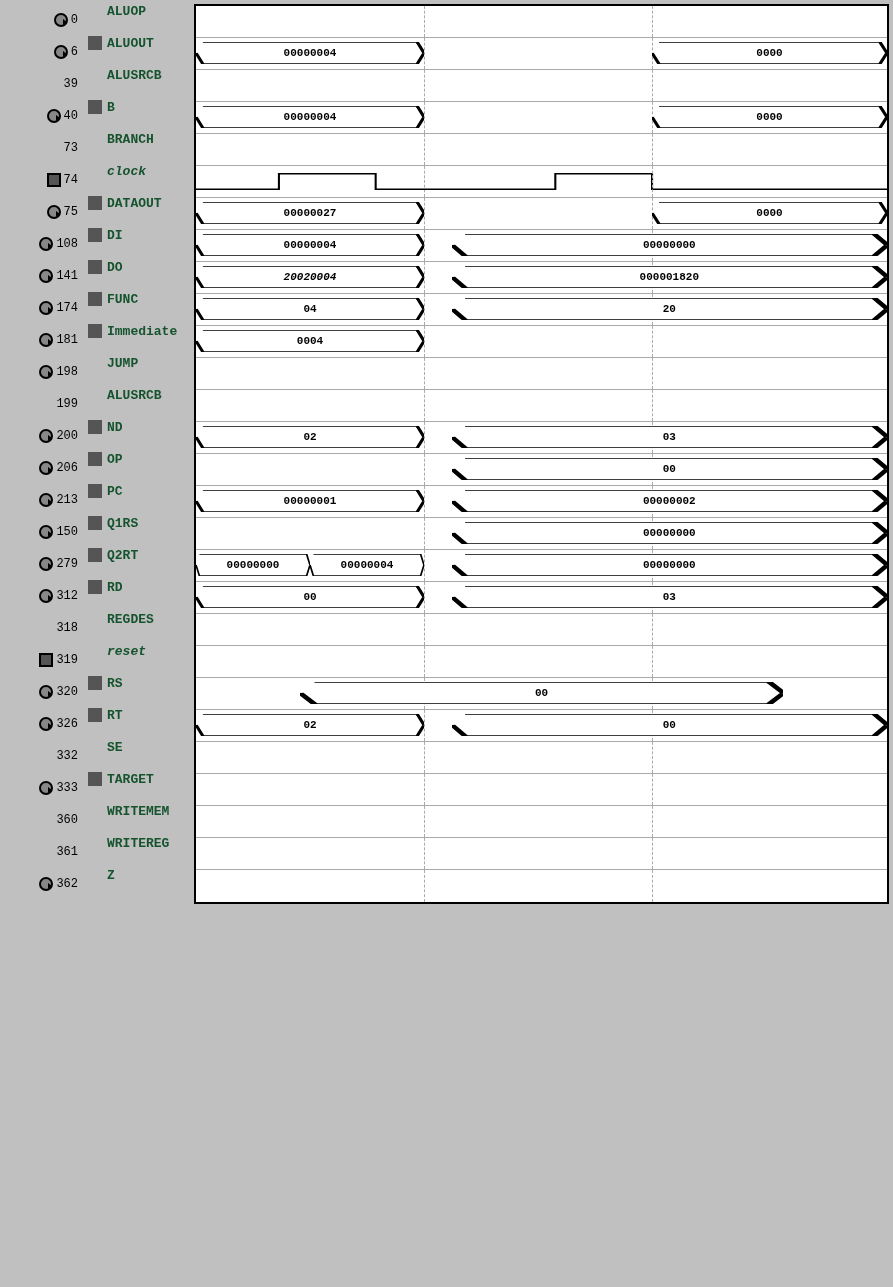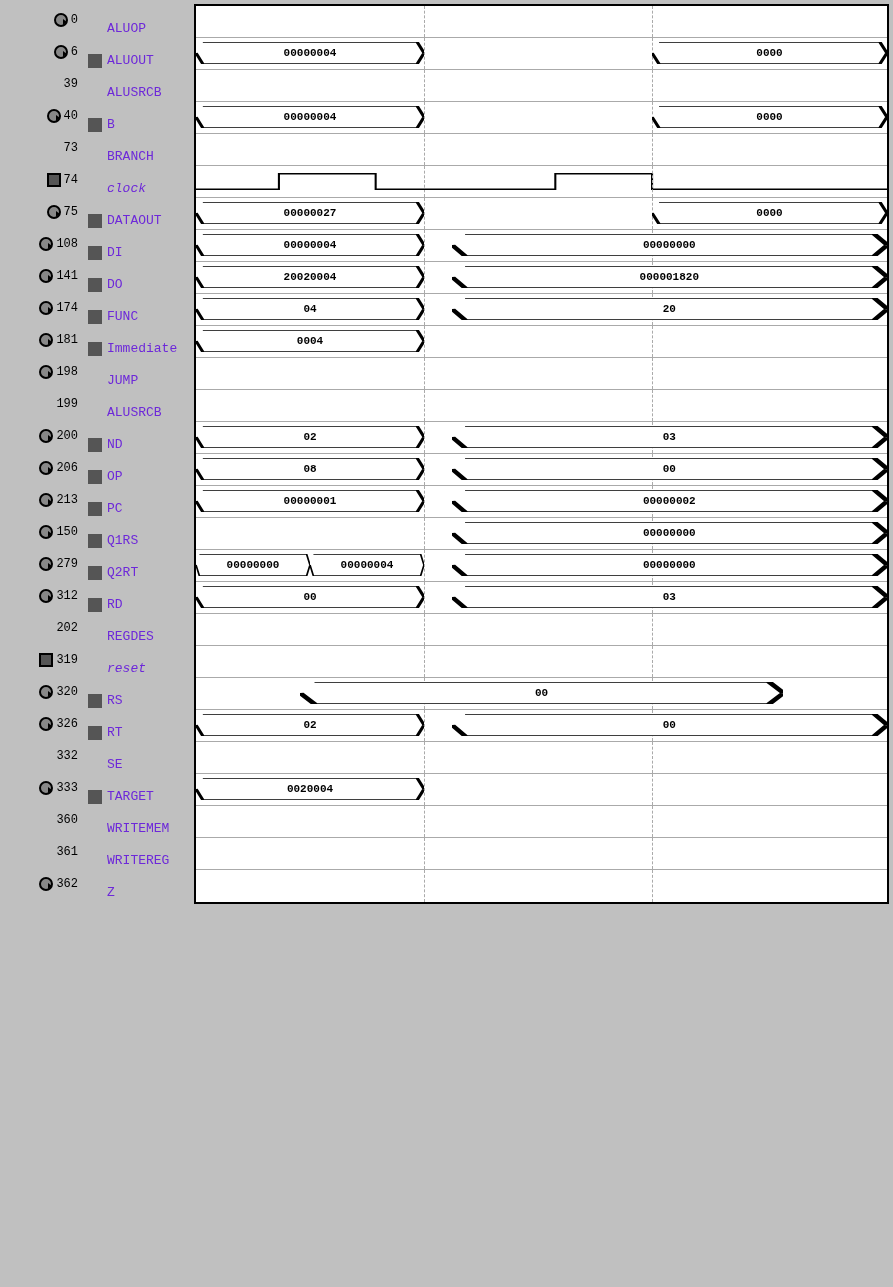"ALUOP" .signal-cell { align-items: flex-end -> flex-start; color: #6d28d9 -> #14532d; font-weight: none -> bold }
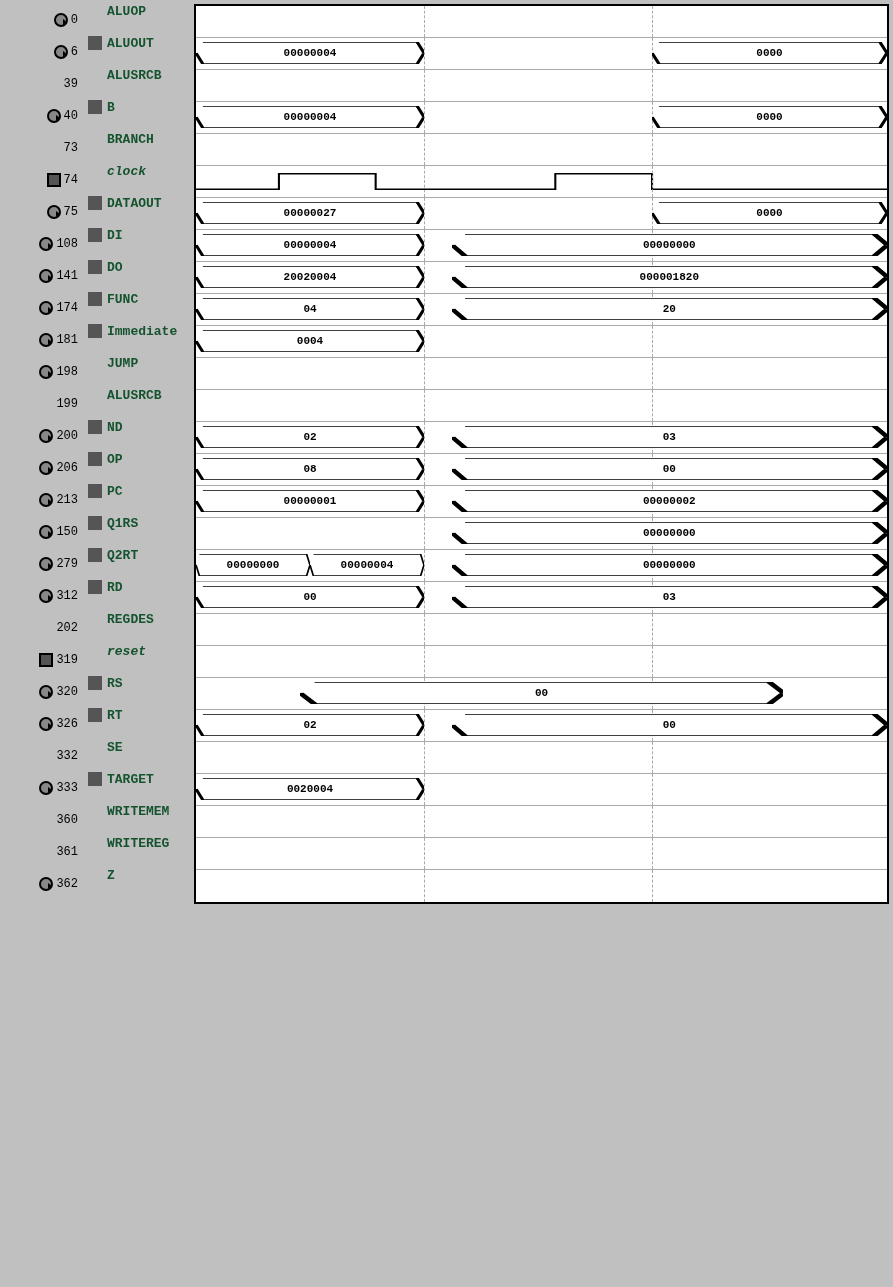"20020004" span { font-style: none -> italic }
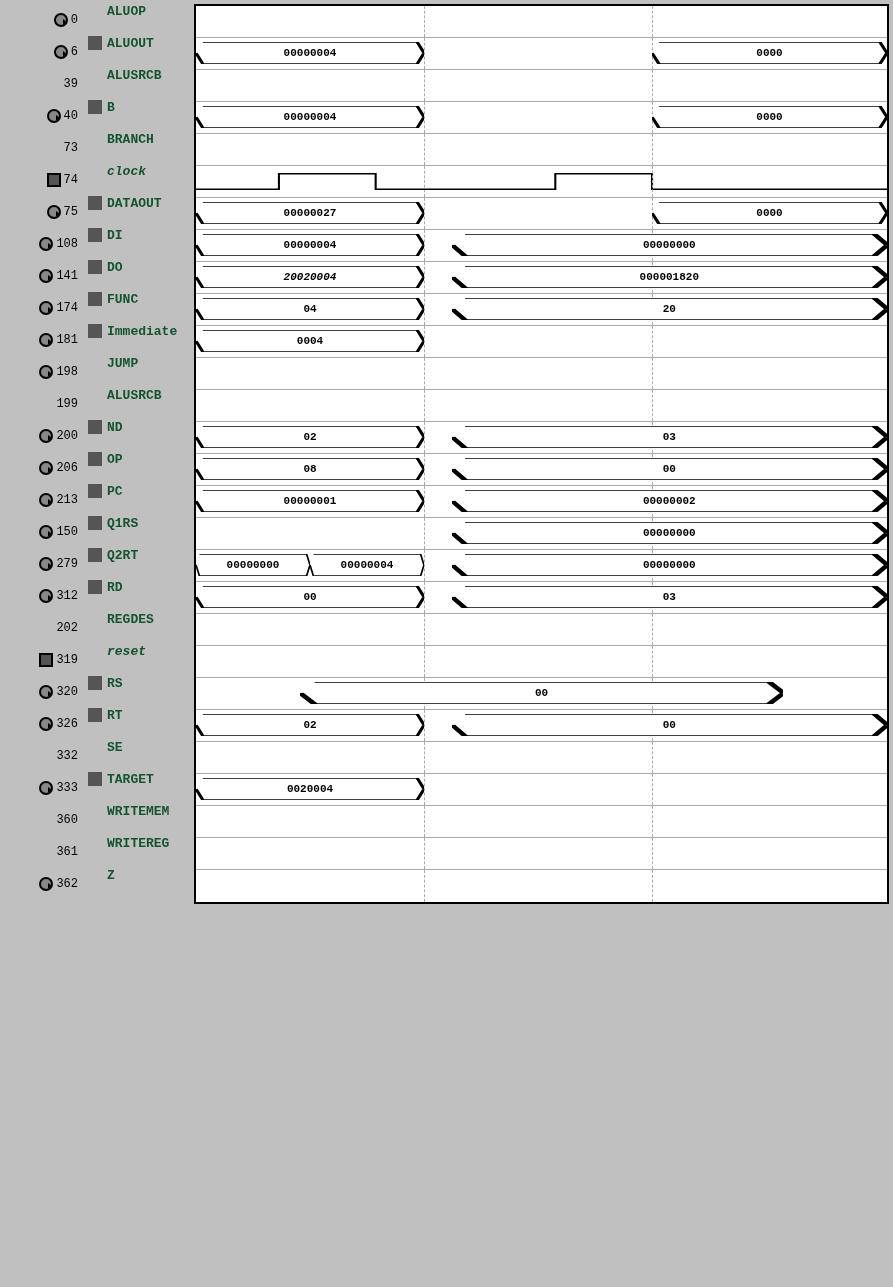"08" div { html: <div> <svg> <polyline></polyline> </svg> <span>08</span> </div> -> none }
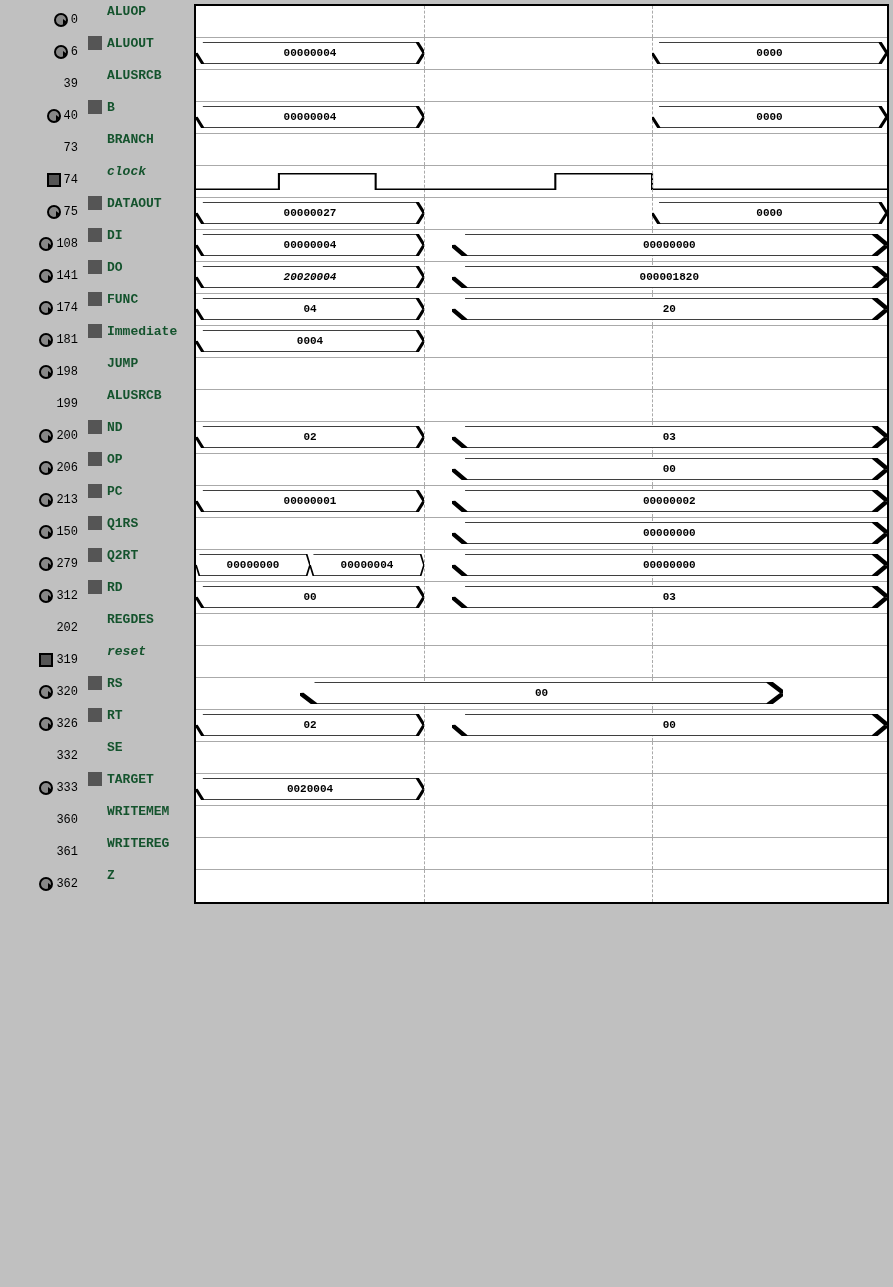"202" span { text: 202 -> 318 }
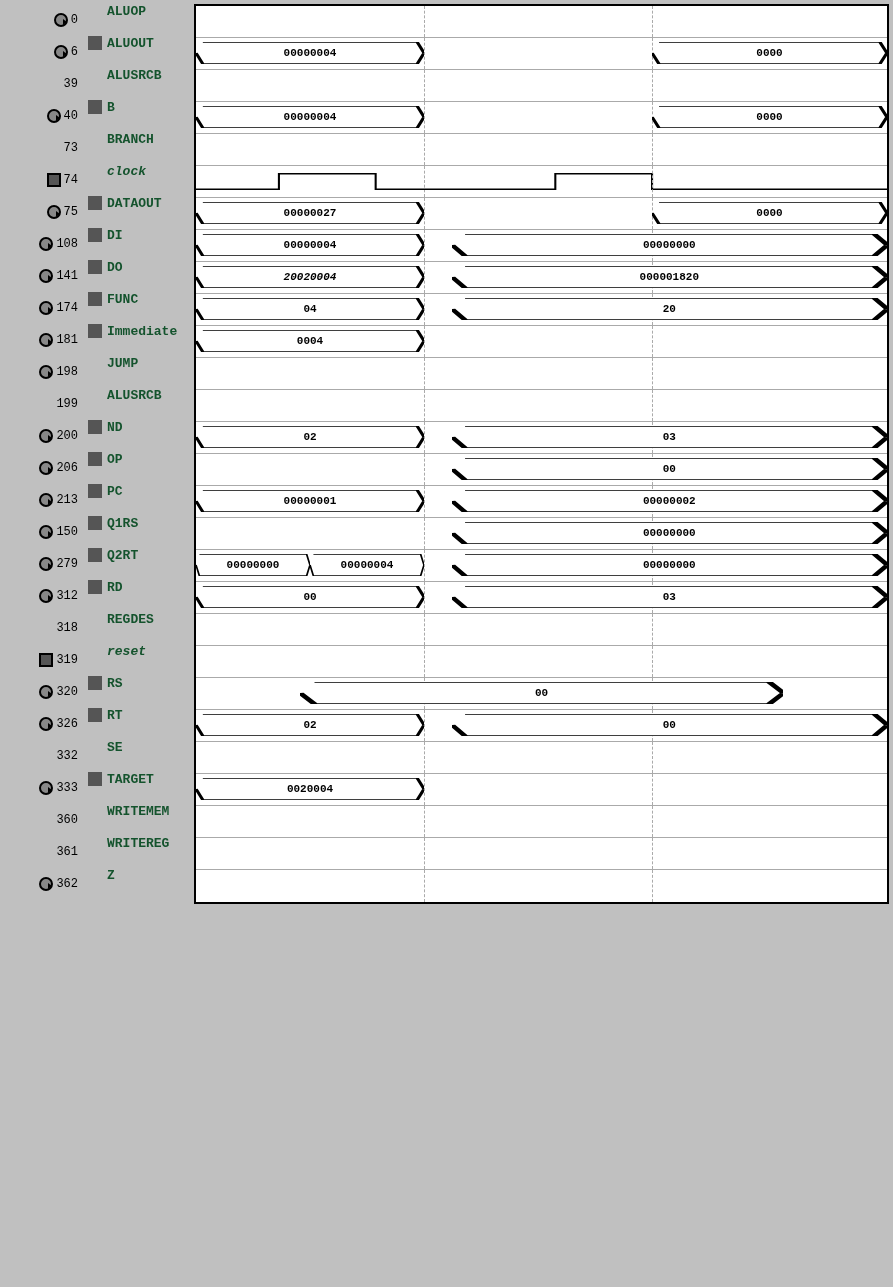"0020004" div { html: <div> <svg> <polyline></polyline> </svg> <span>0020004</span> </div> -> none }
